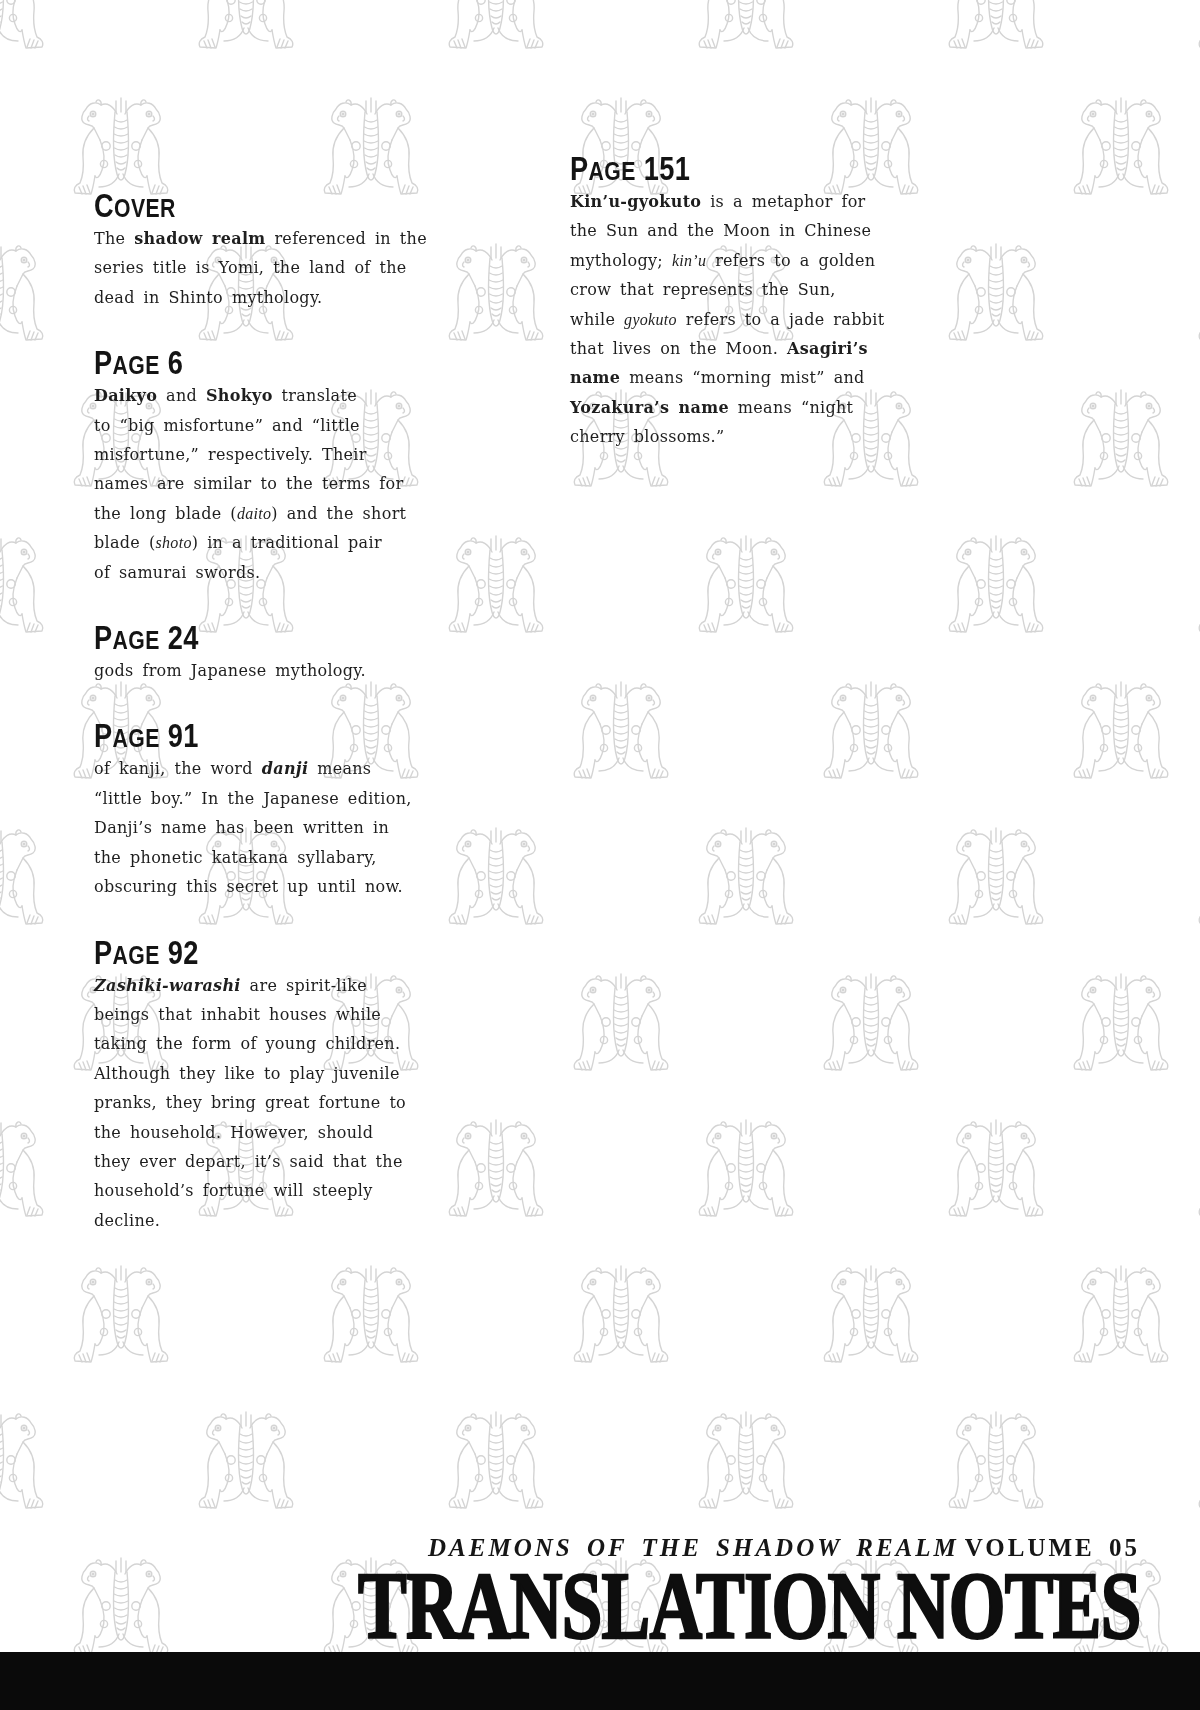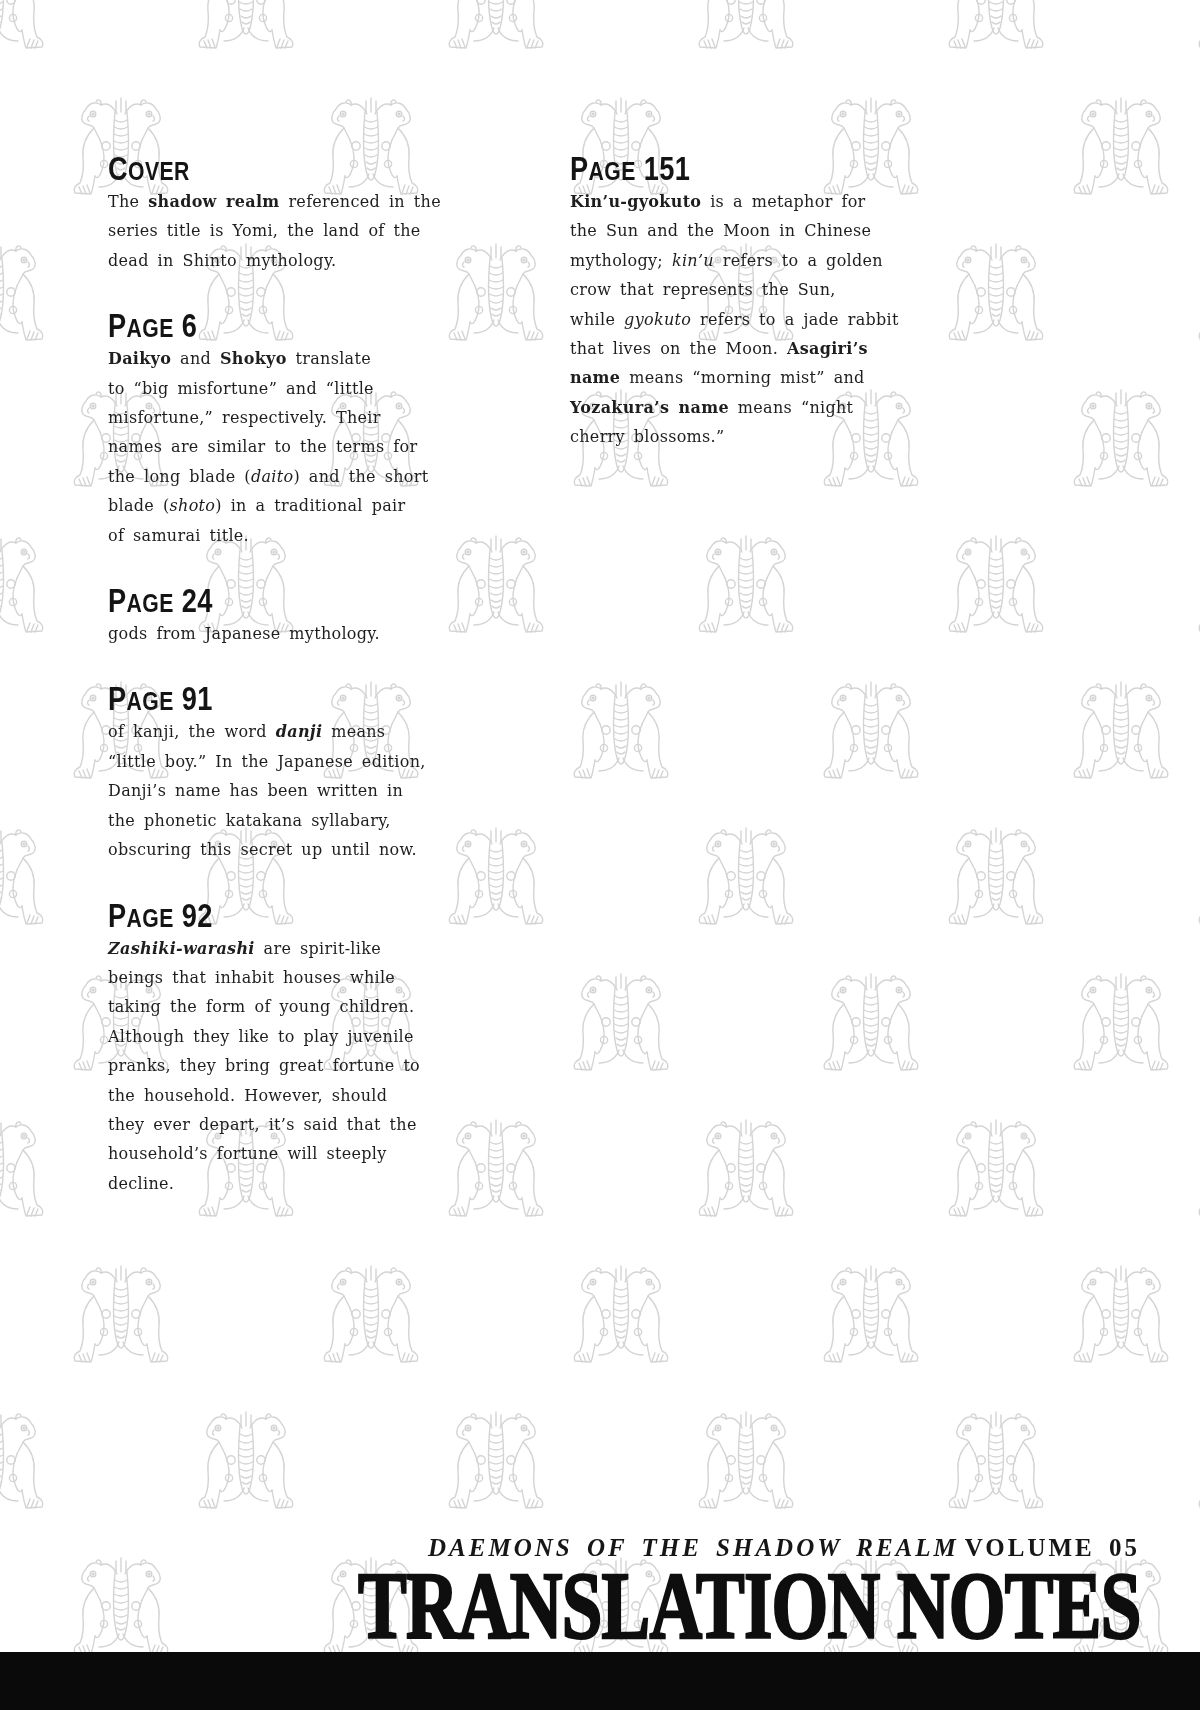"COVER" .col-left { left: 108px -> 94px; margin-top: none -> 37px }
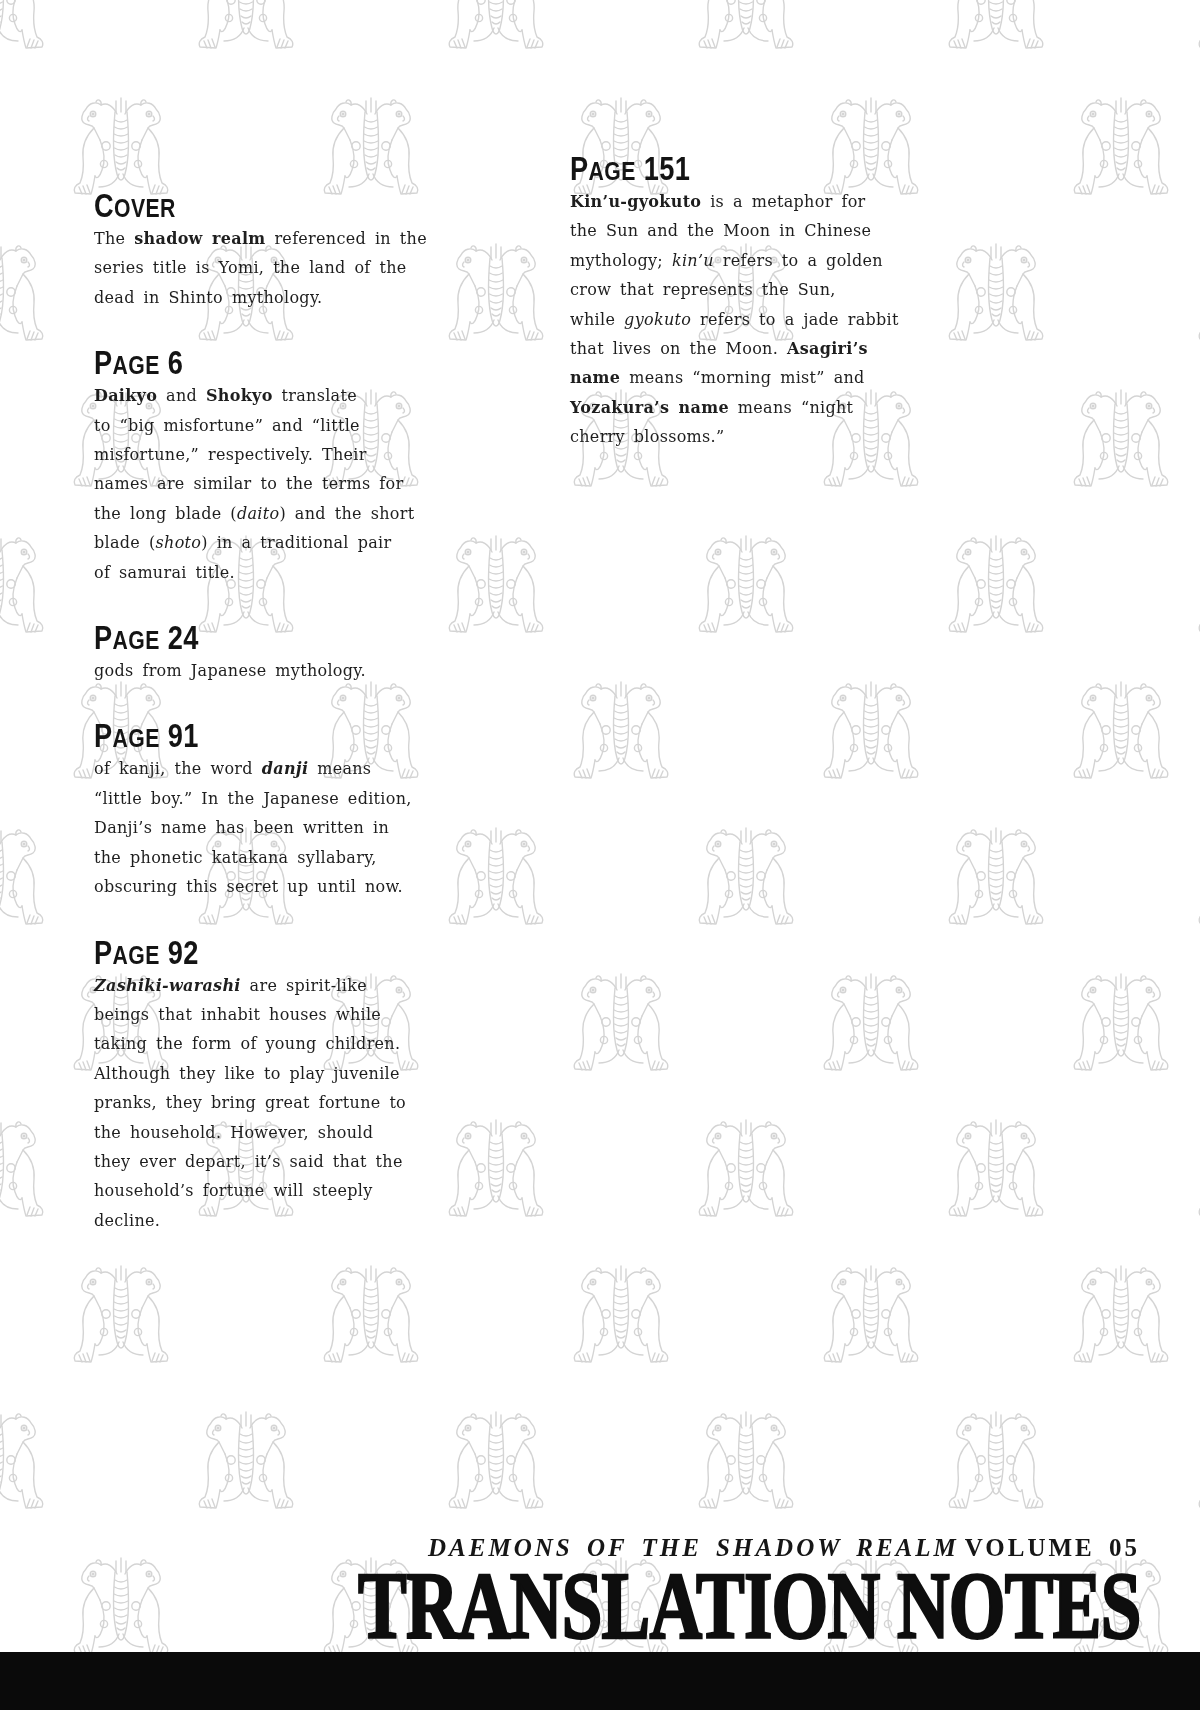"kin’u" .sg-i { font-family: none -> Liberation Serif, serif }
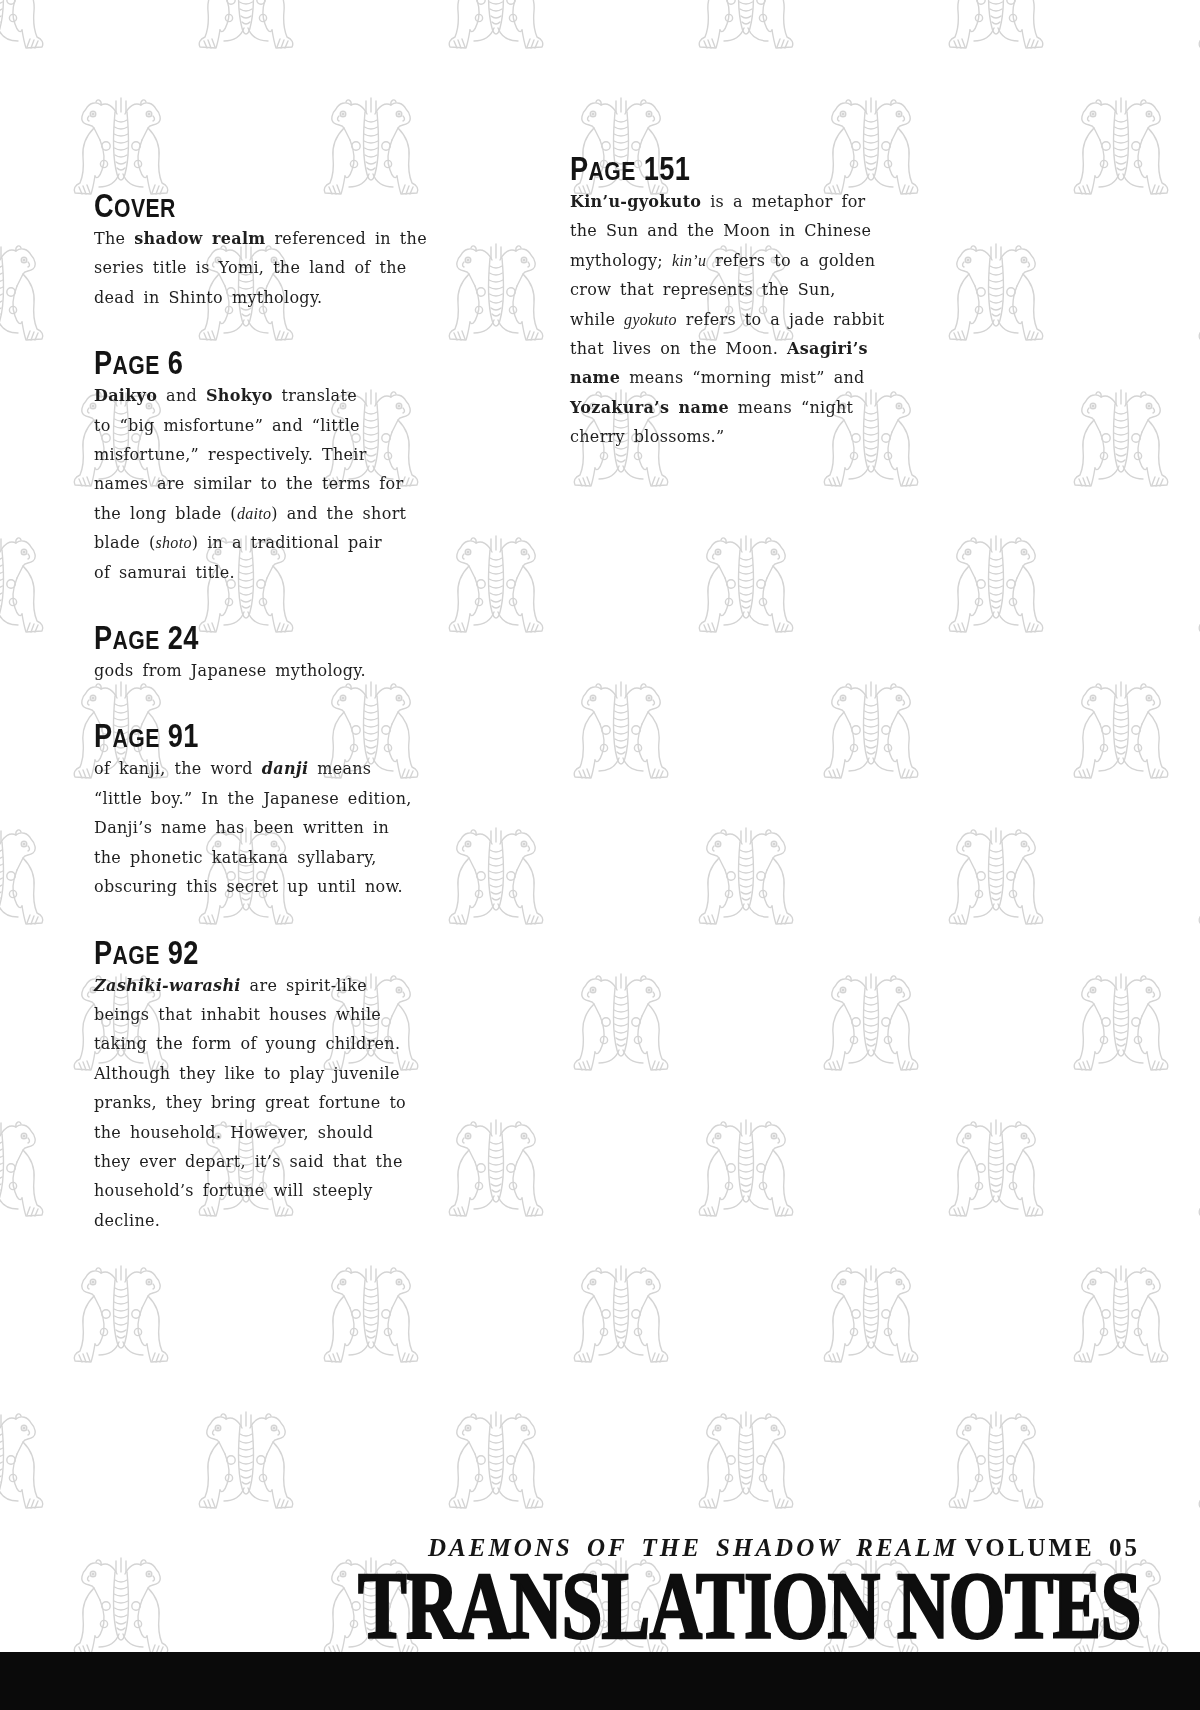"of samurai title." span { text: title -> swords }
